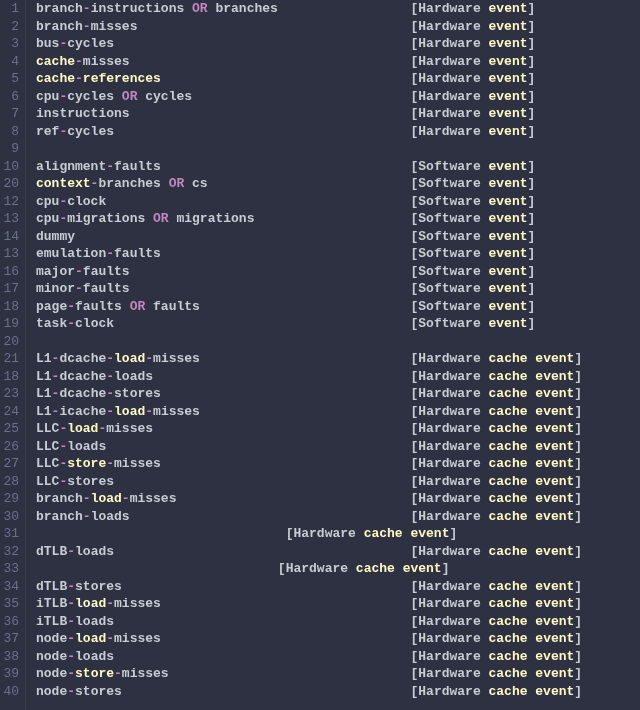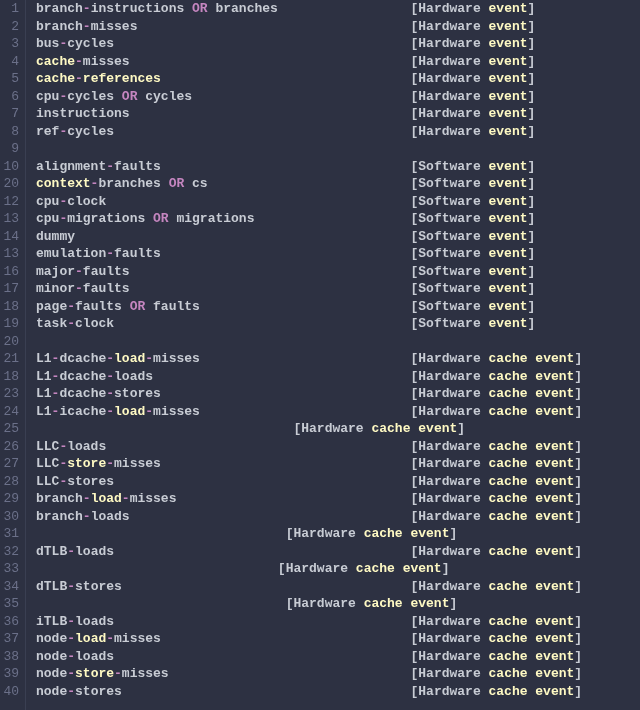"LLC-load-misses" span.left { html: none -> <span><span>LLC</span><span>-</span><span>load</span><span>-</span><span>misses</span></span> }
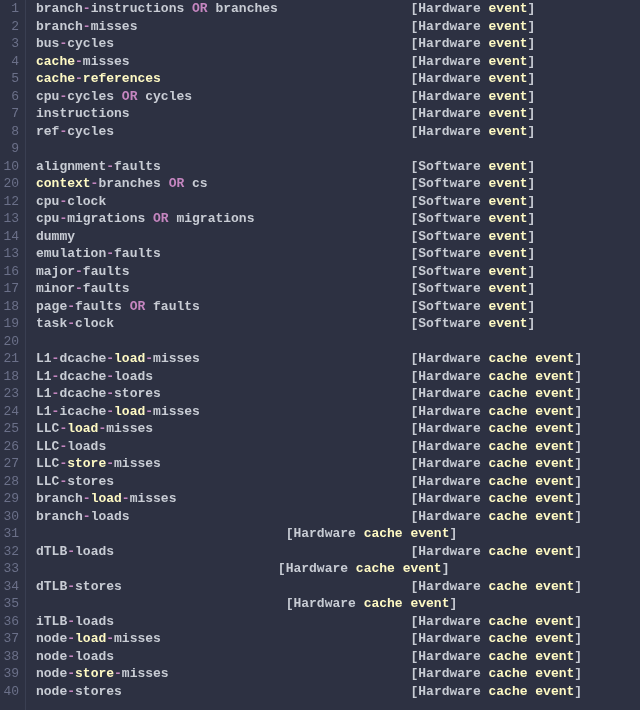"iTLB-load-misses" span.left { html: none -> <span><span>iTLB</span><span>-</span><span>load</span><span>-</span><span>misses</span></span> }
